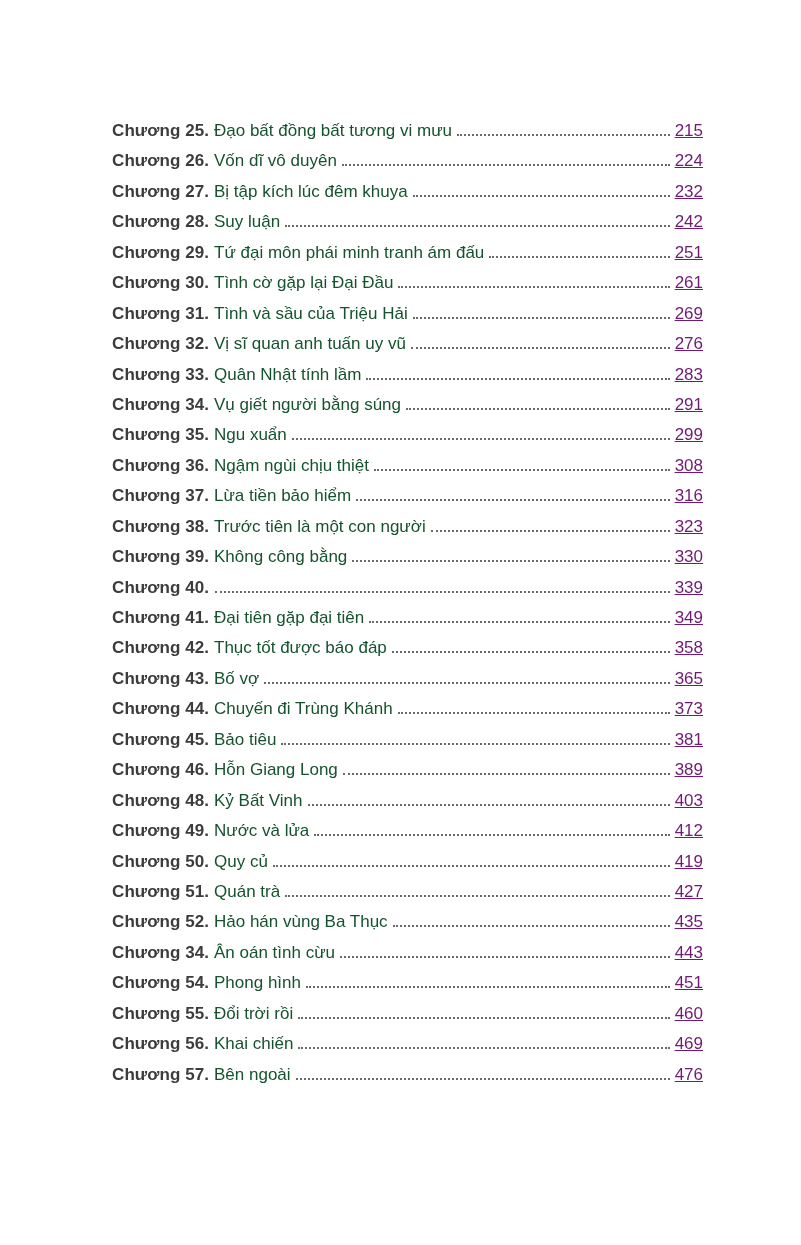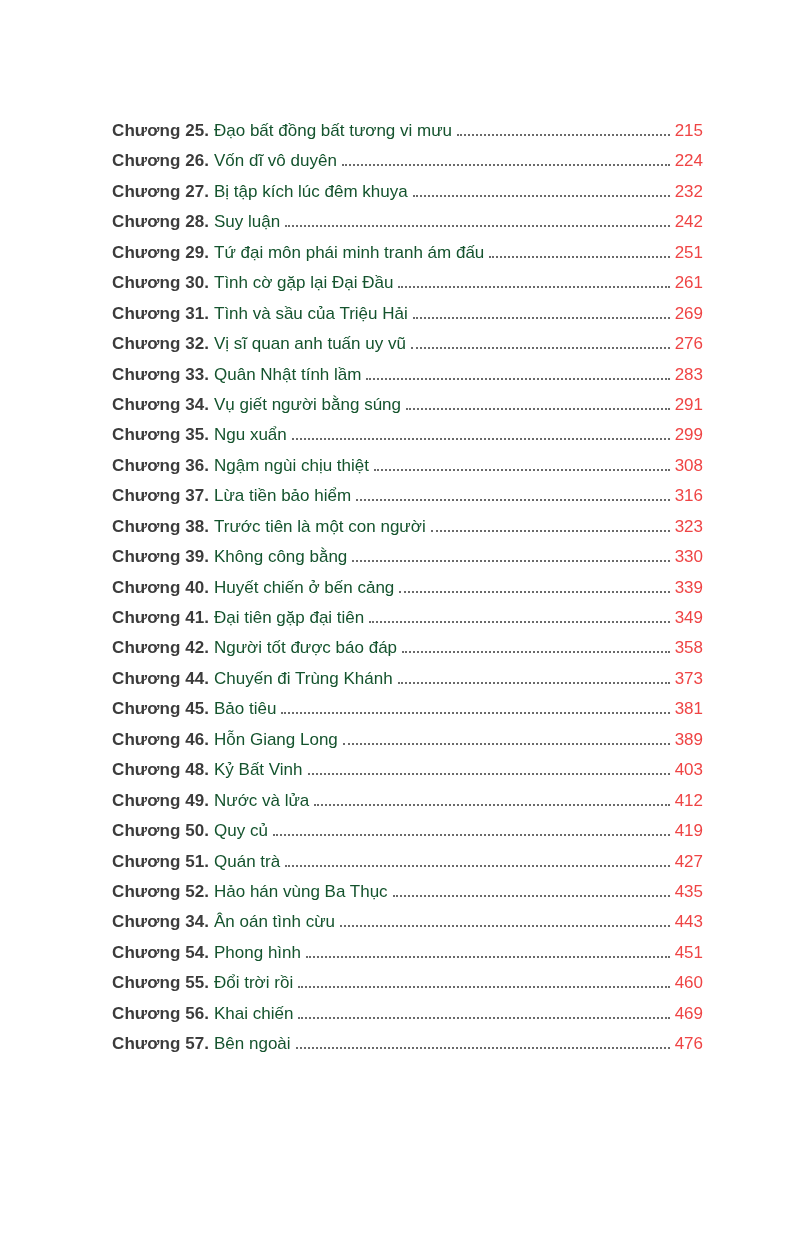"215" .chap-page { color: #ef4444 -> #701a75; text-decoration: none -> underline }
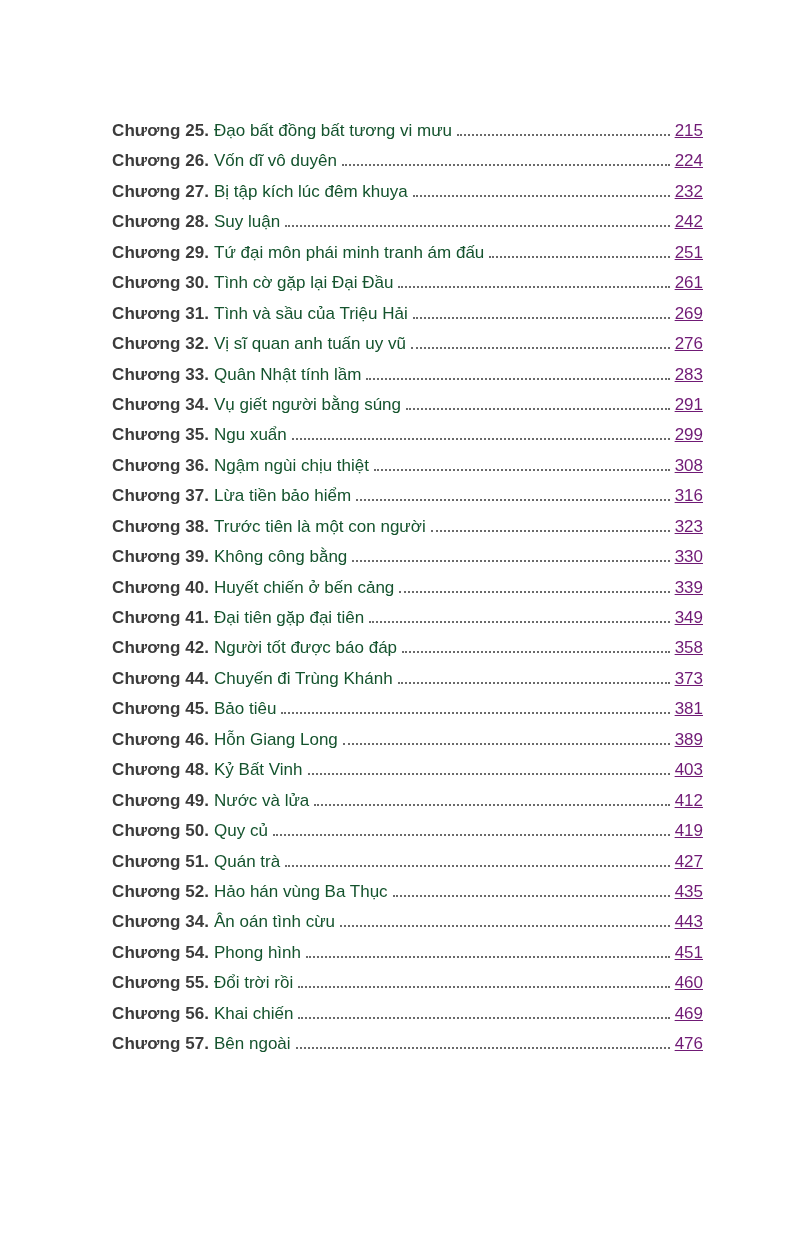"Huyết chiến ở bến cảng" span.chap-title { html: <span>Huyết chiến ở bến cảng</span> -> none }
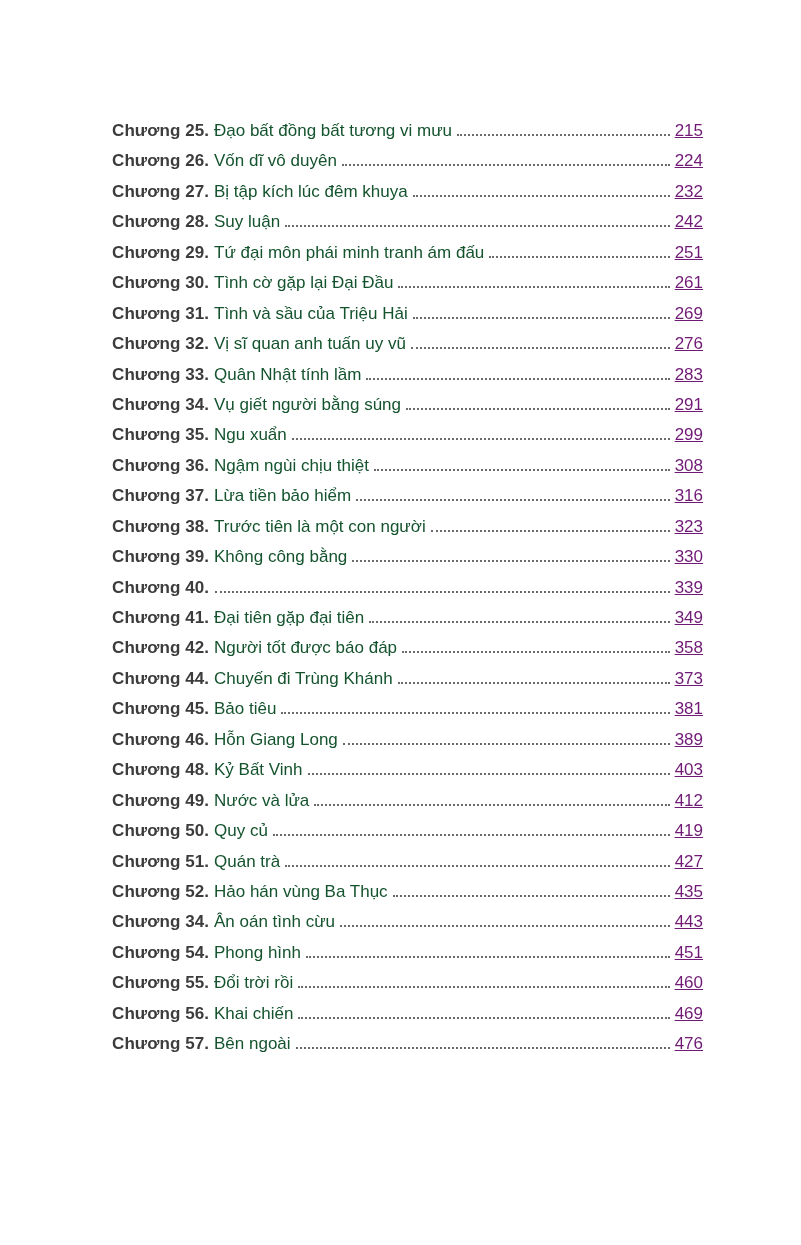"Người tốt được báo đáp" span.chap-title { text: Người -> Thục }
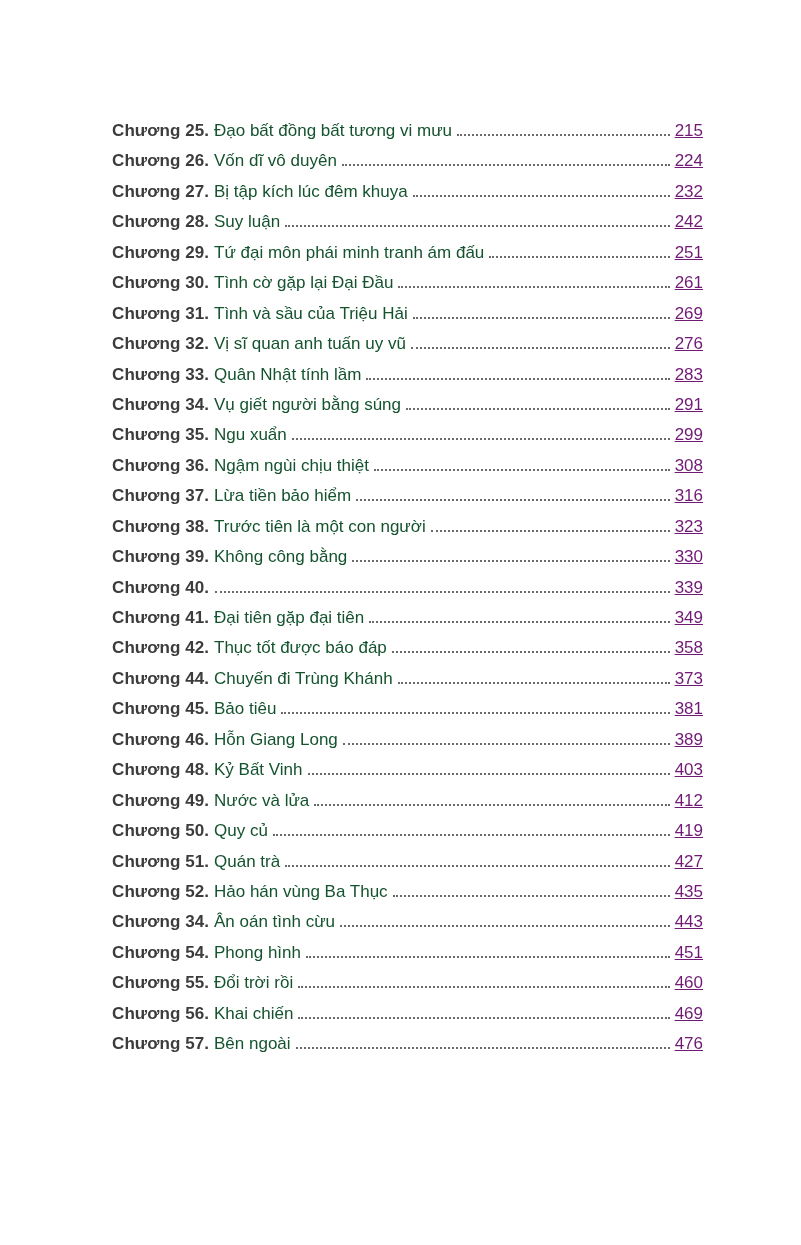"Chương 43." div.toc-row { html: none -> <div> <span>Chương 43.</span> <span>Bố vợ</span> <span></span> <span>365</span> </div> }
